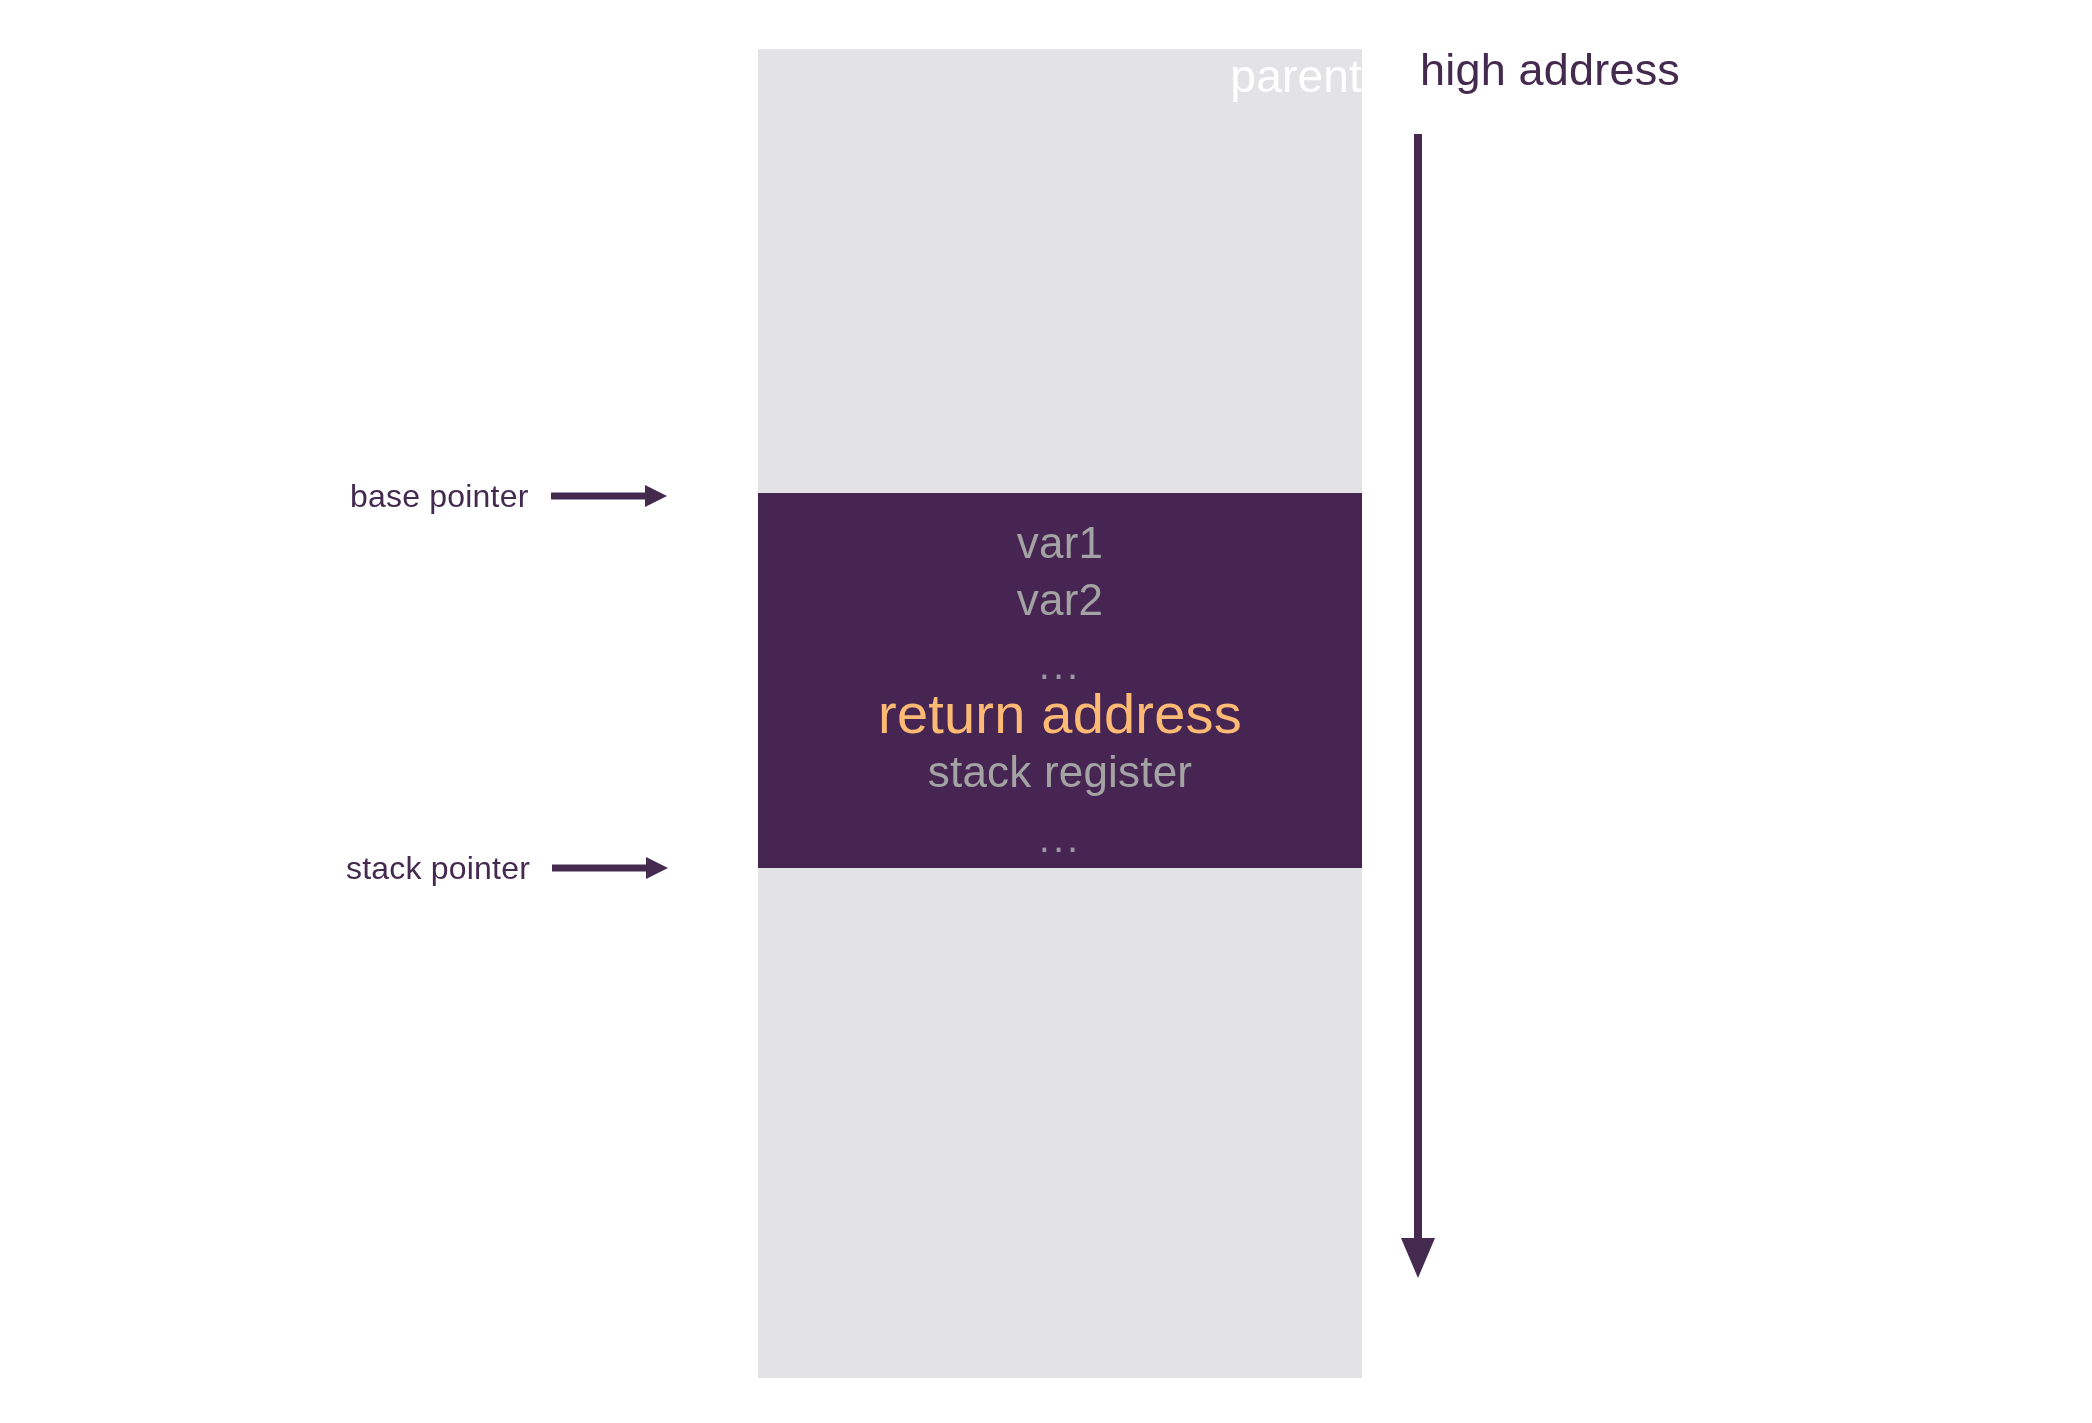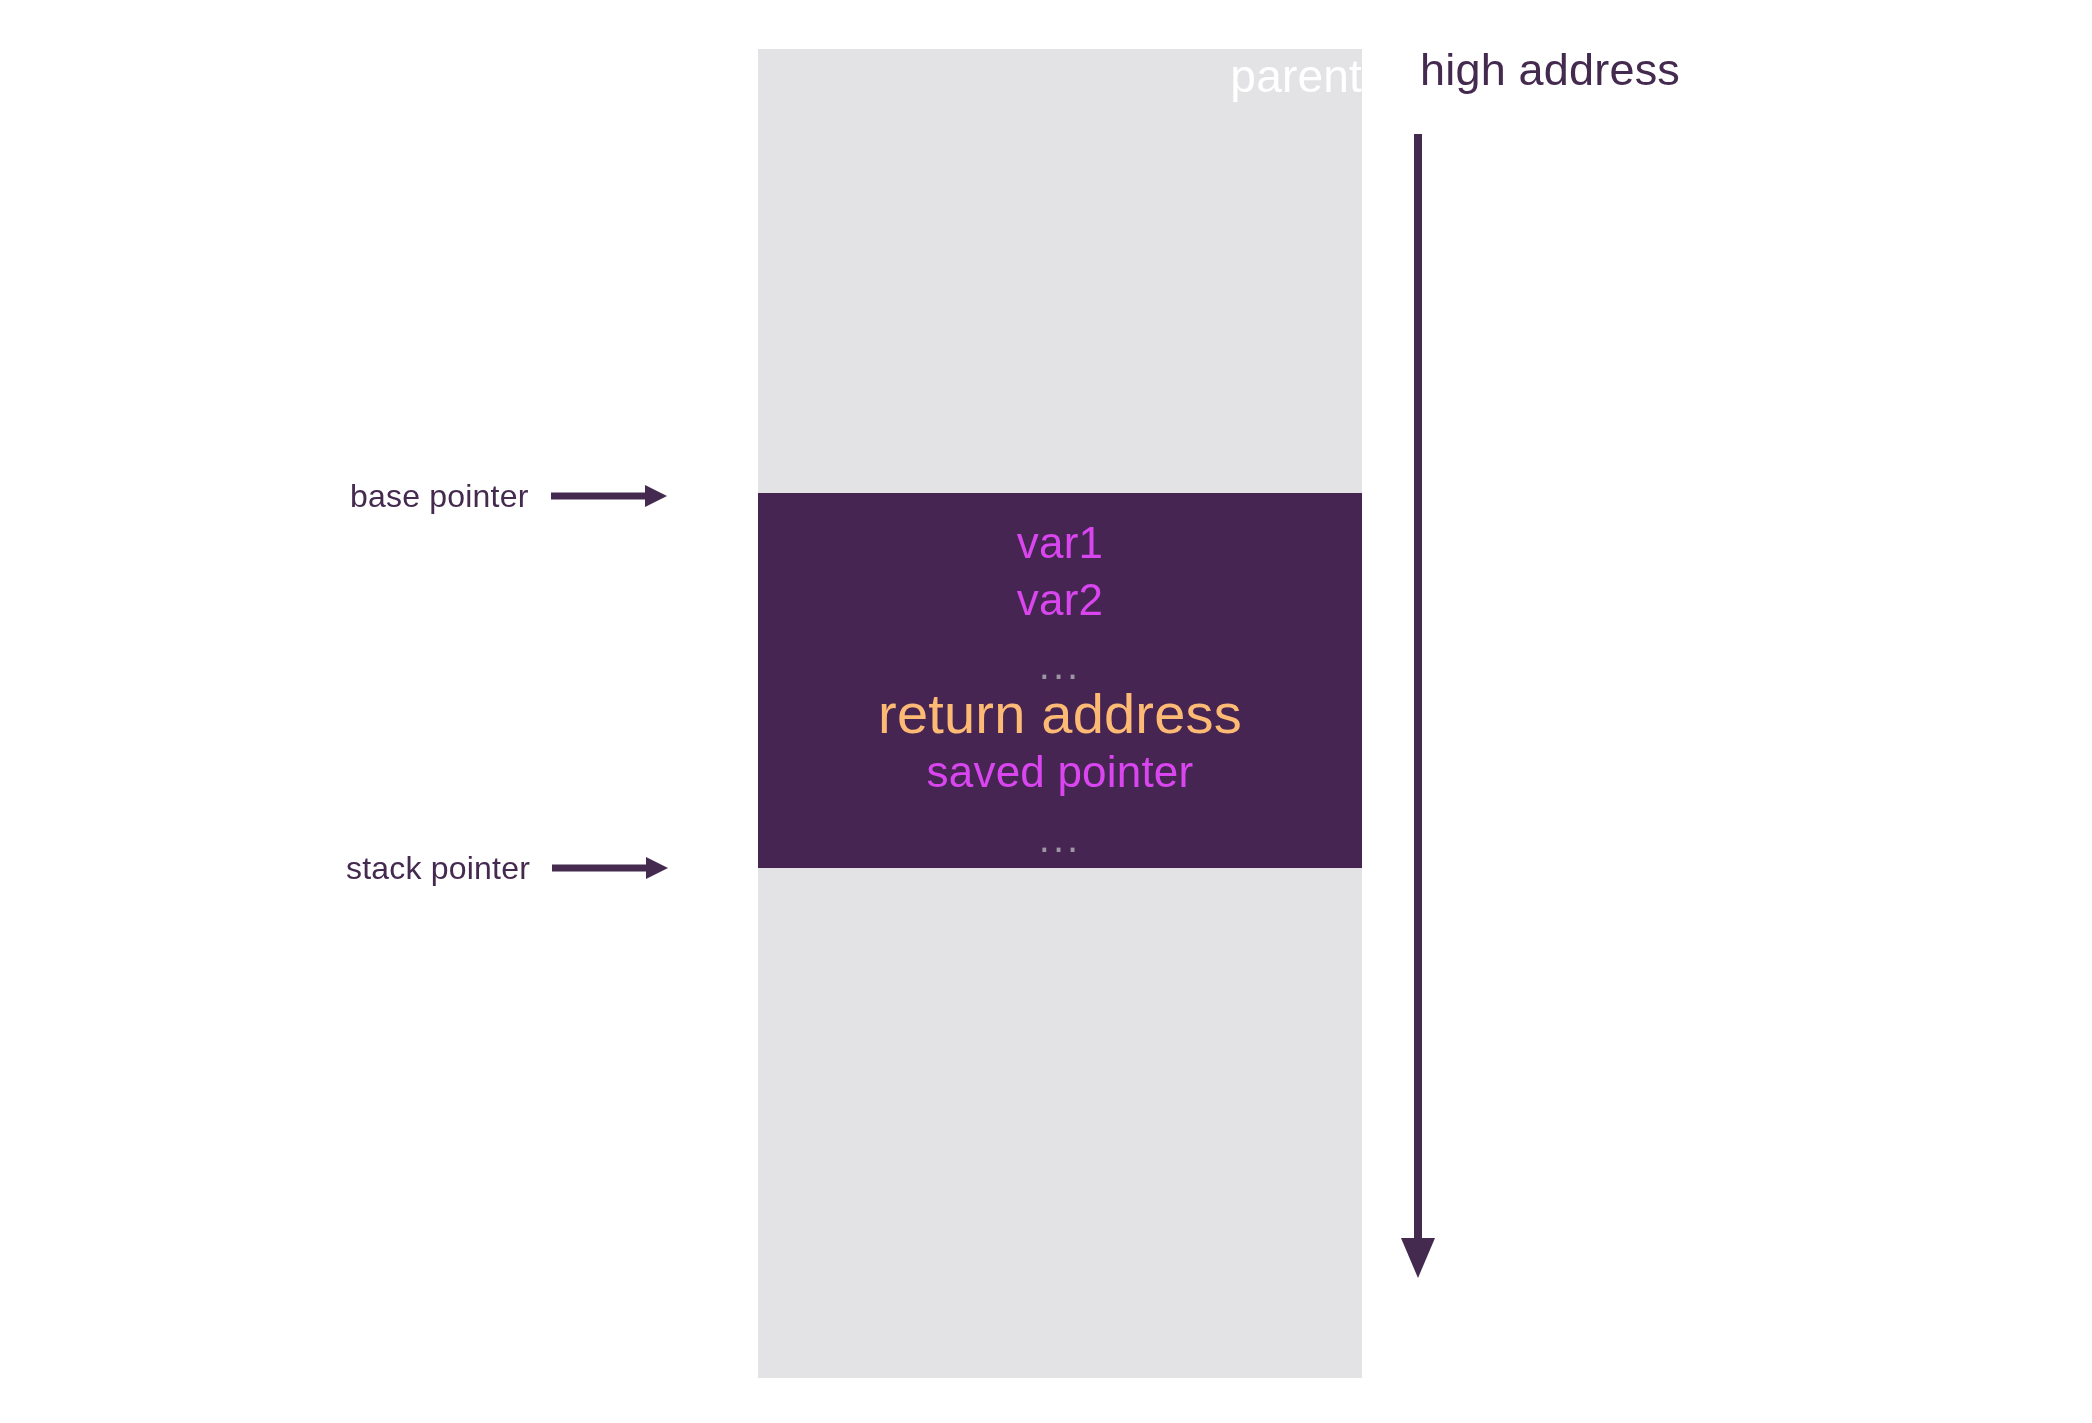"var1" .frame-entry.muted { color: #d946ef -> #a3a3a3 }
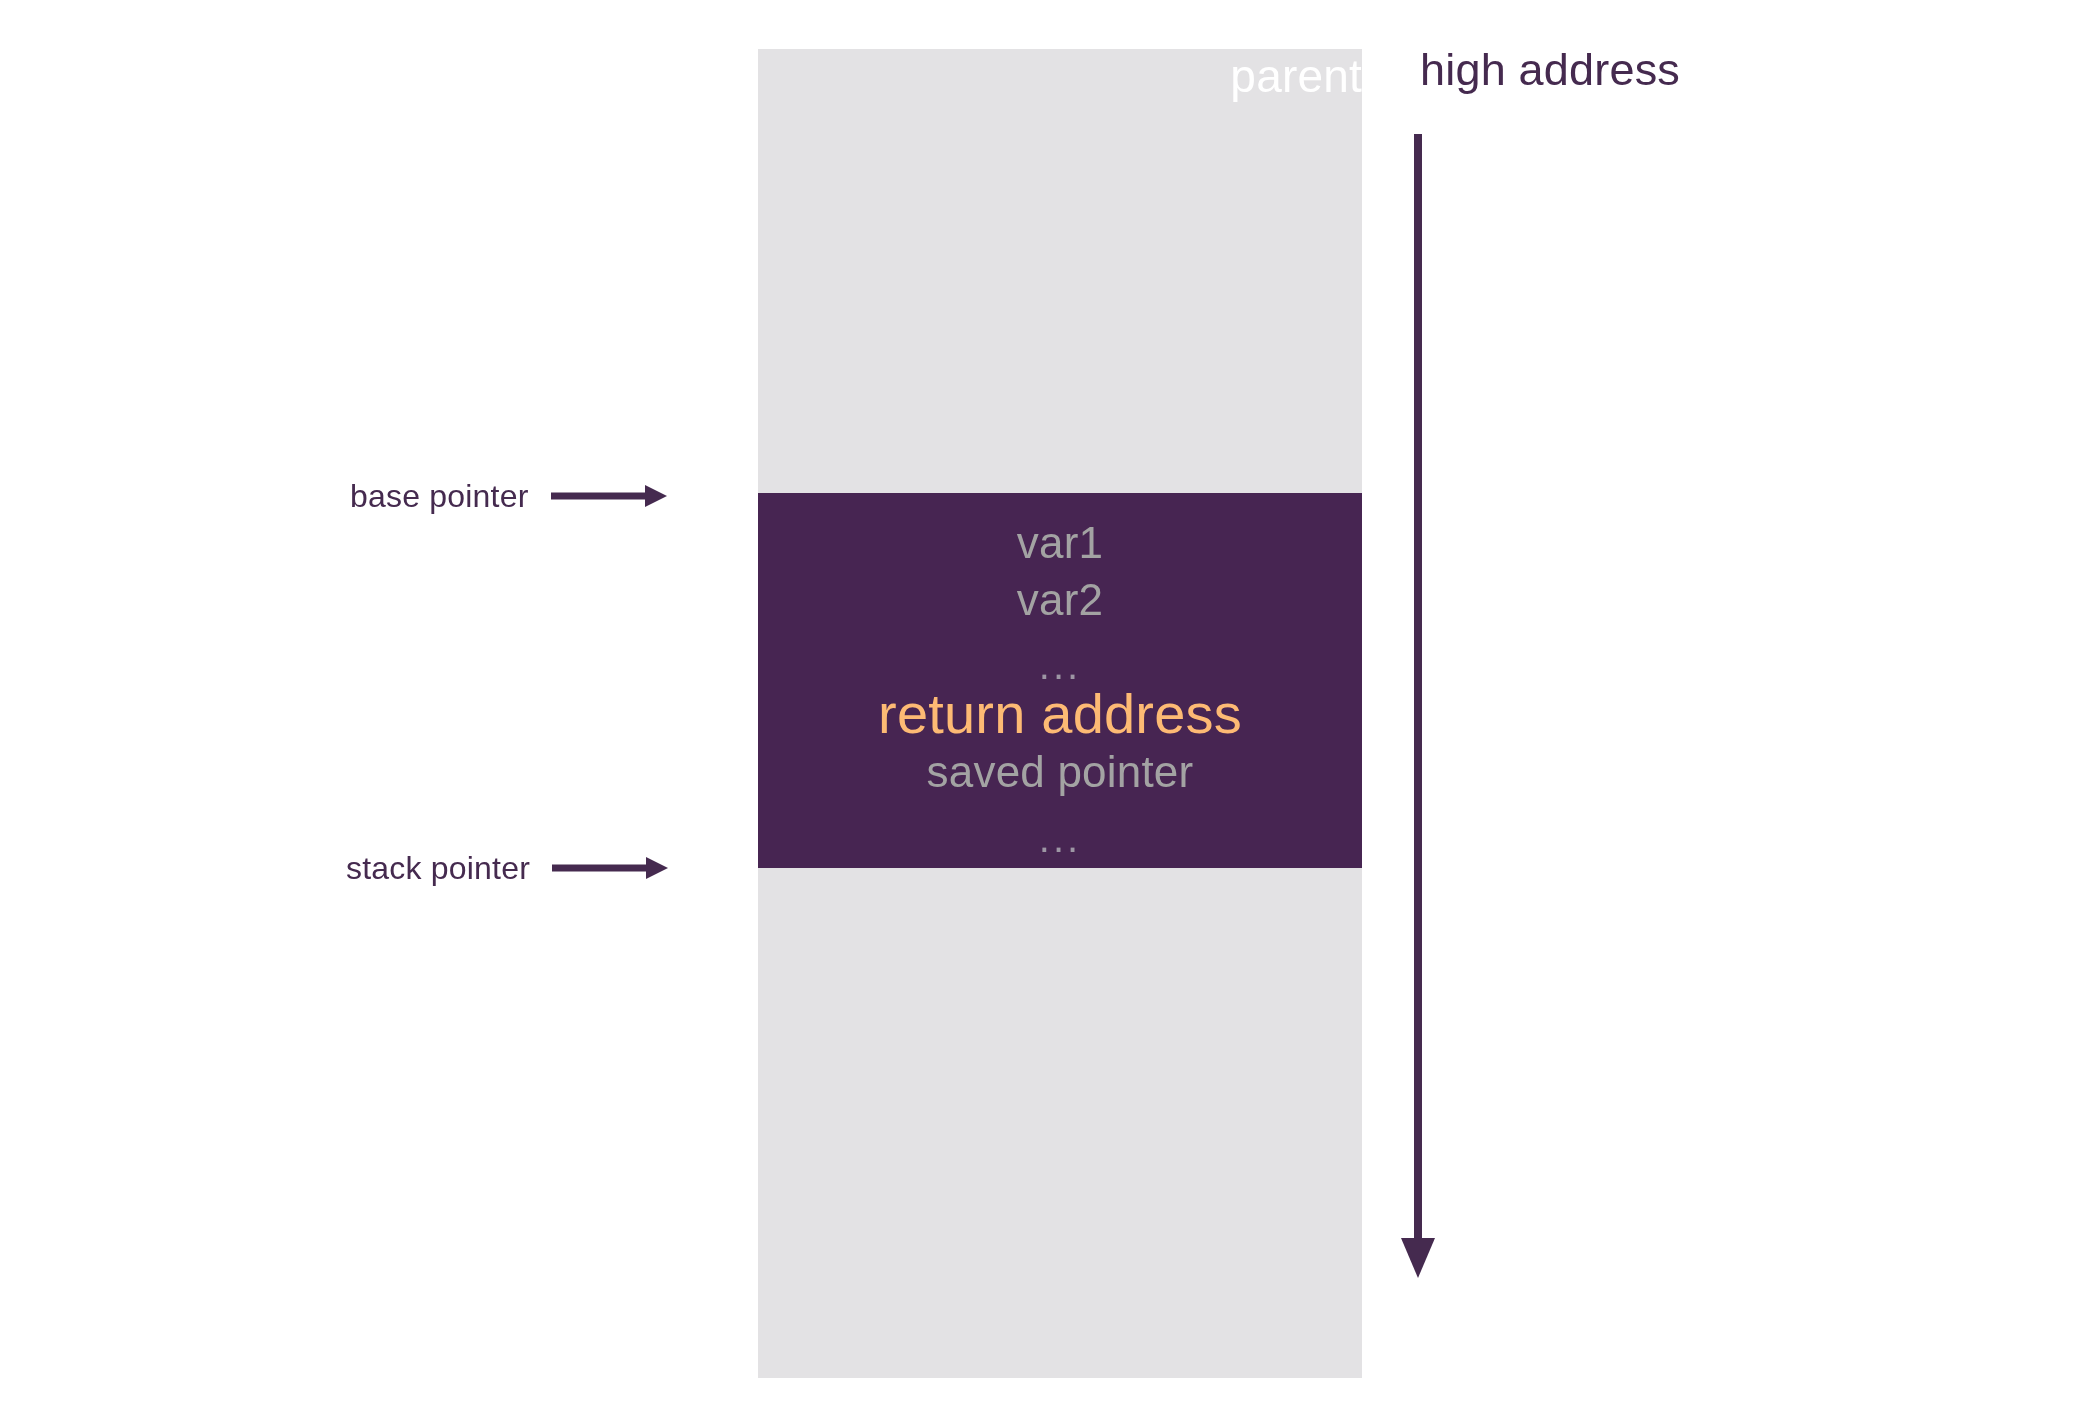"saved pointer" div.frame-entry { text: saved pointer -> stack register }
